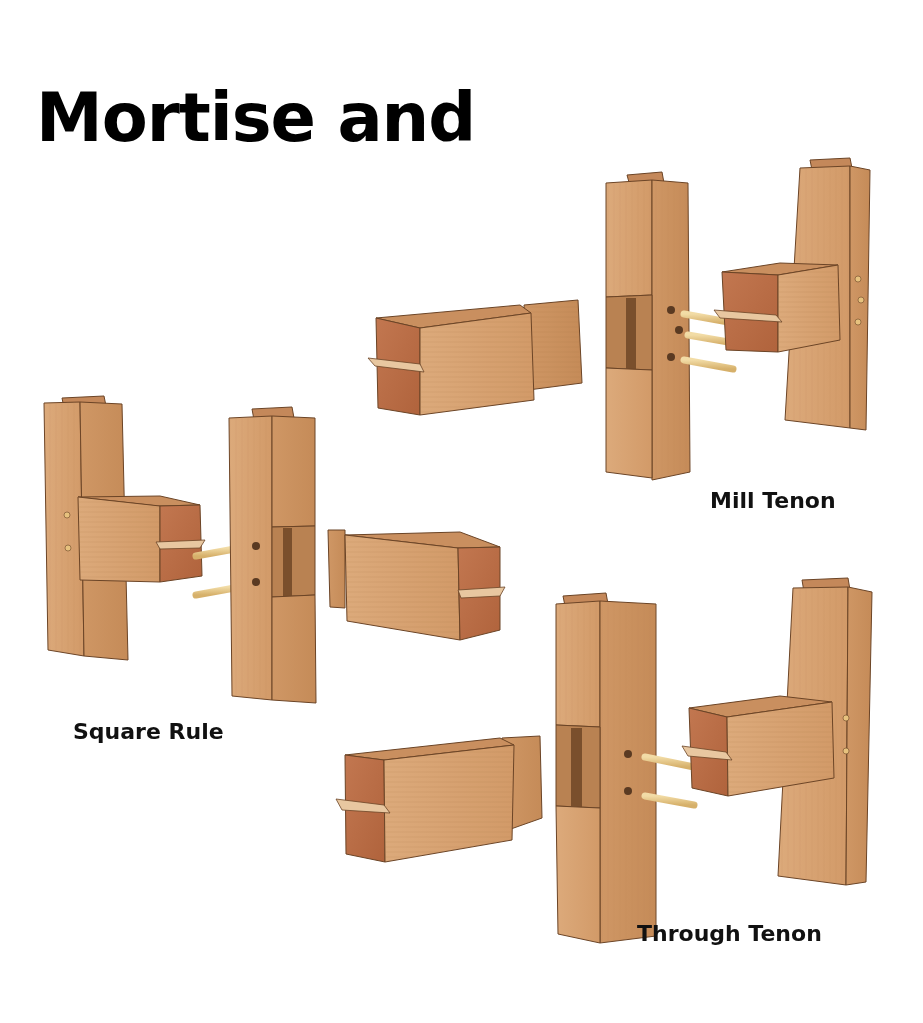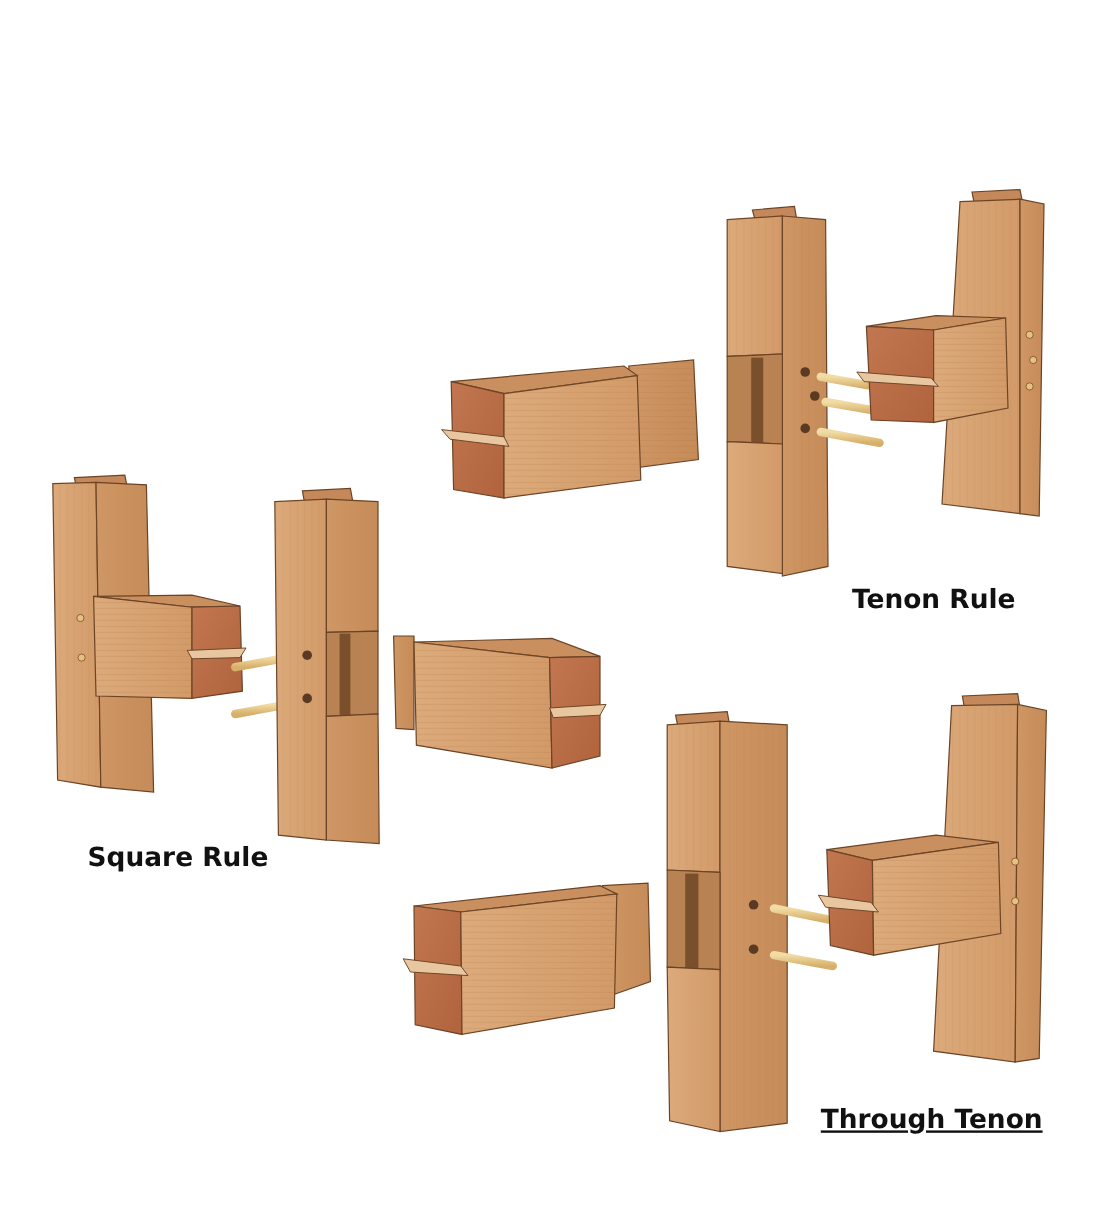"Mortise and" span { html: none -> <span>Mortise and</span> }
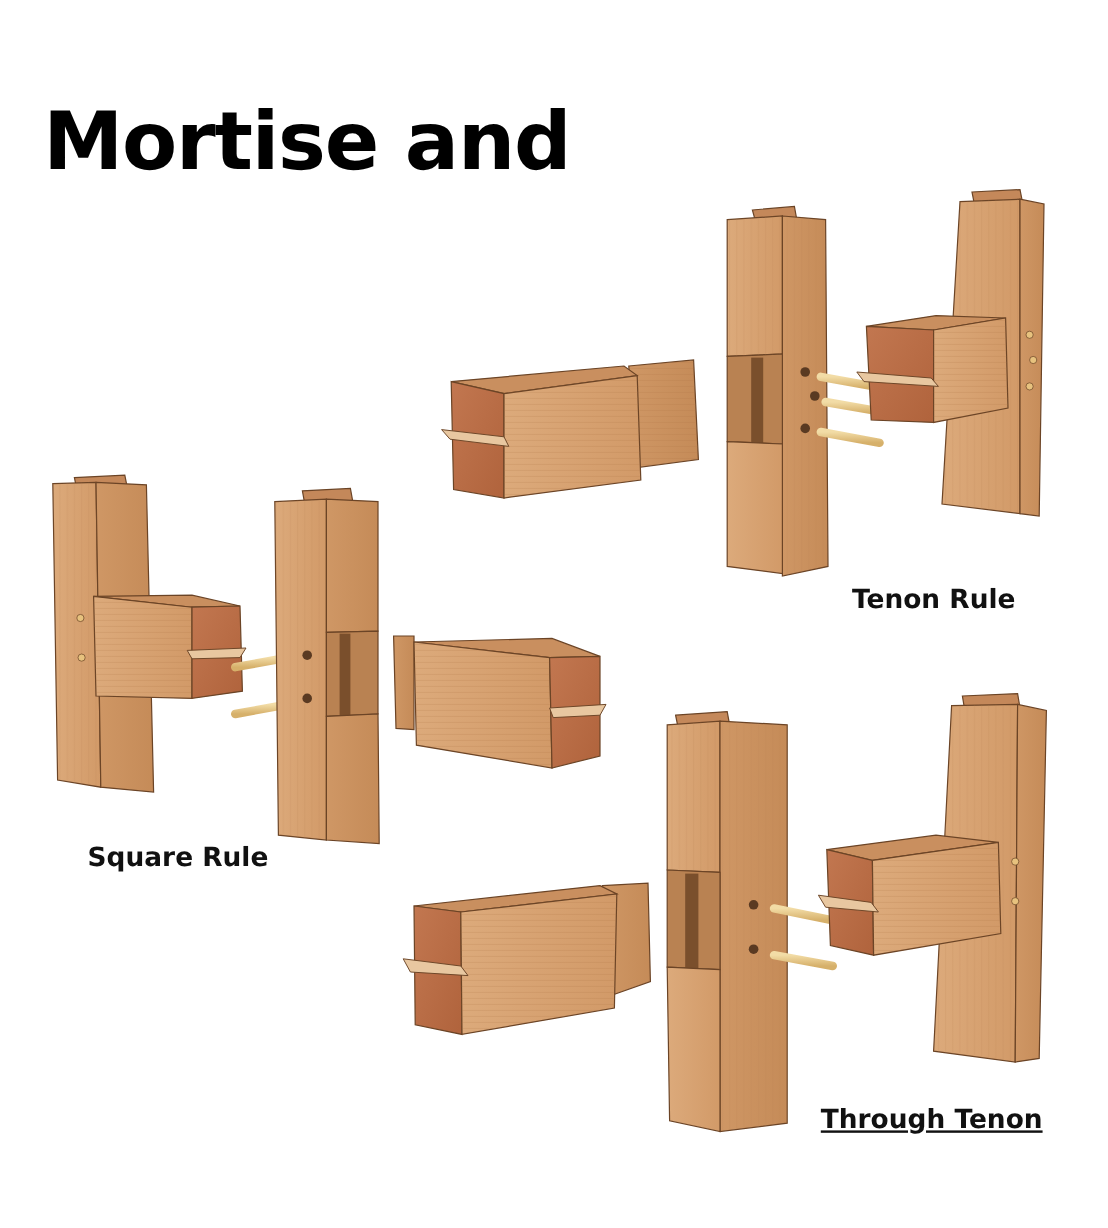"Tenon Rule" div.label { text: Tenon Rule -> Mill Tenon }
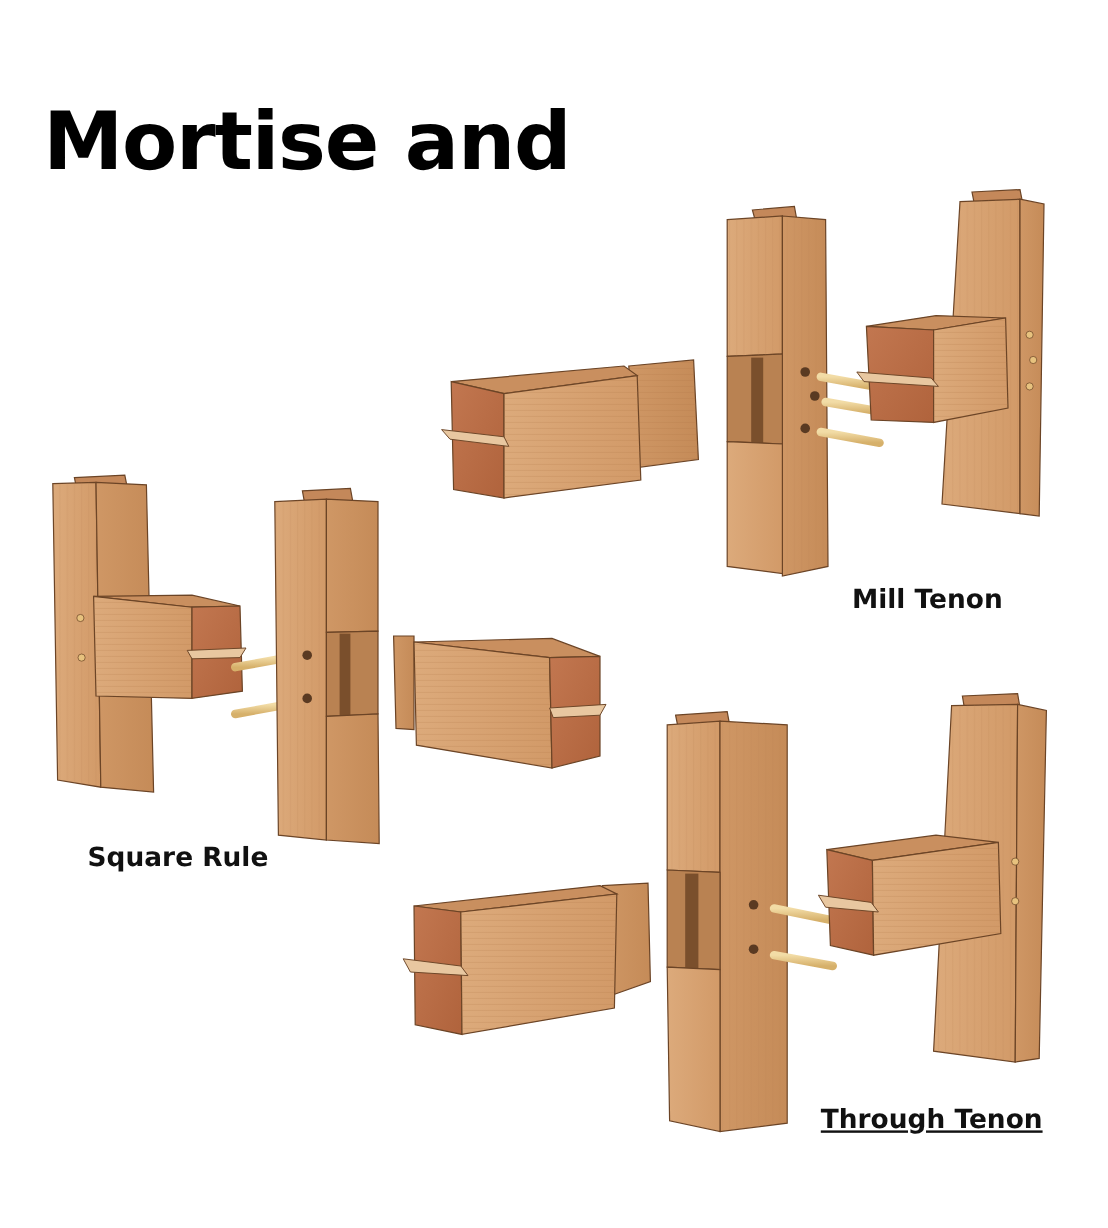"Square Rule" #lbl-square { top: 703px -> 719px }
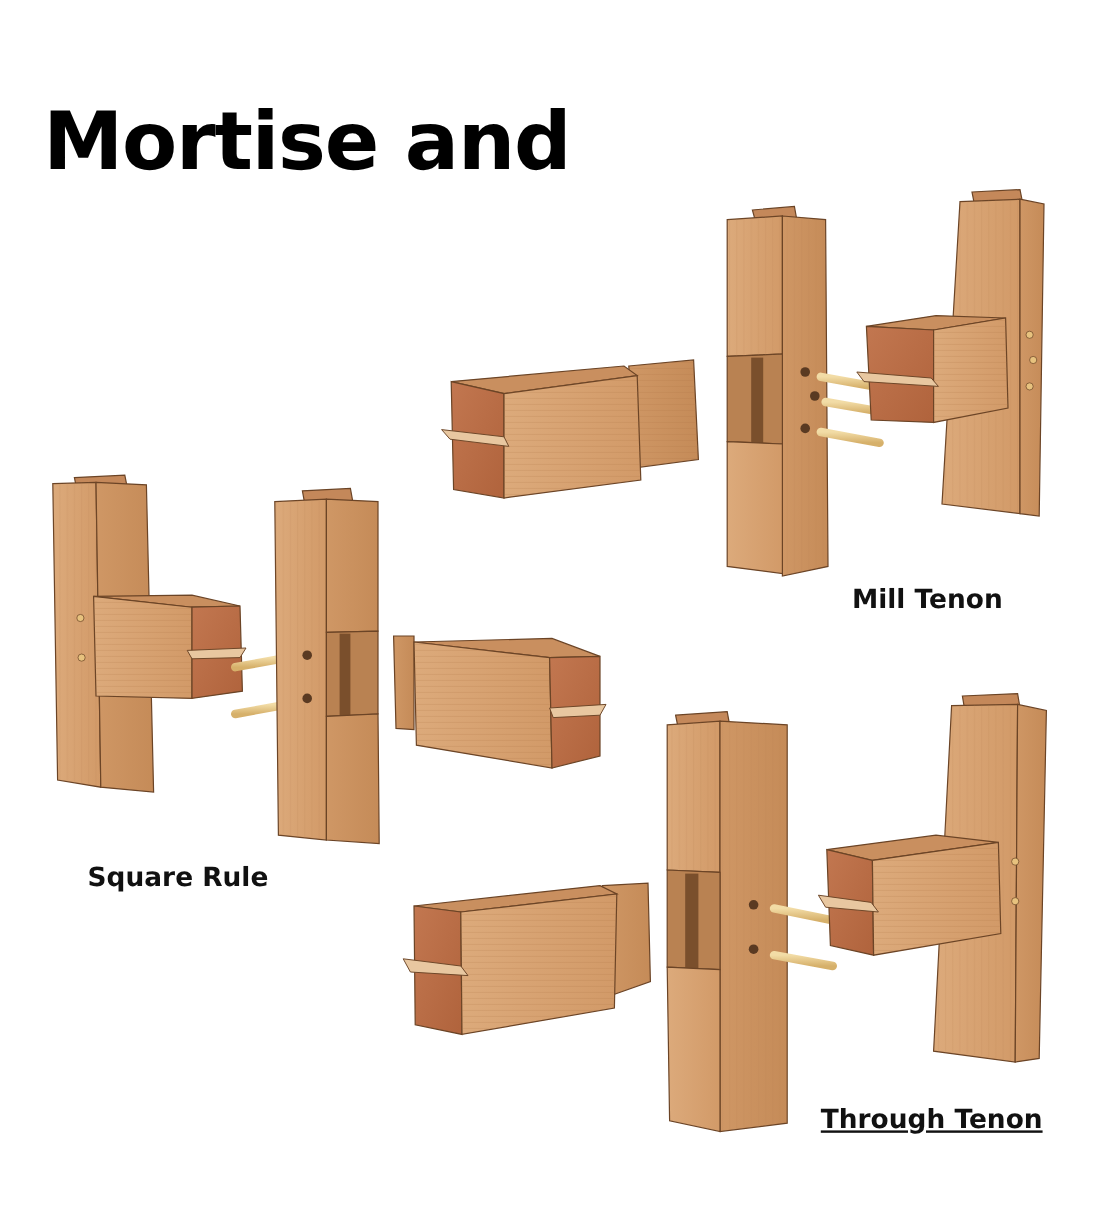"Through Tenon" #lbl-through { left: 684px -> 637px; text-decoration: underline -> none }
